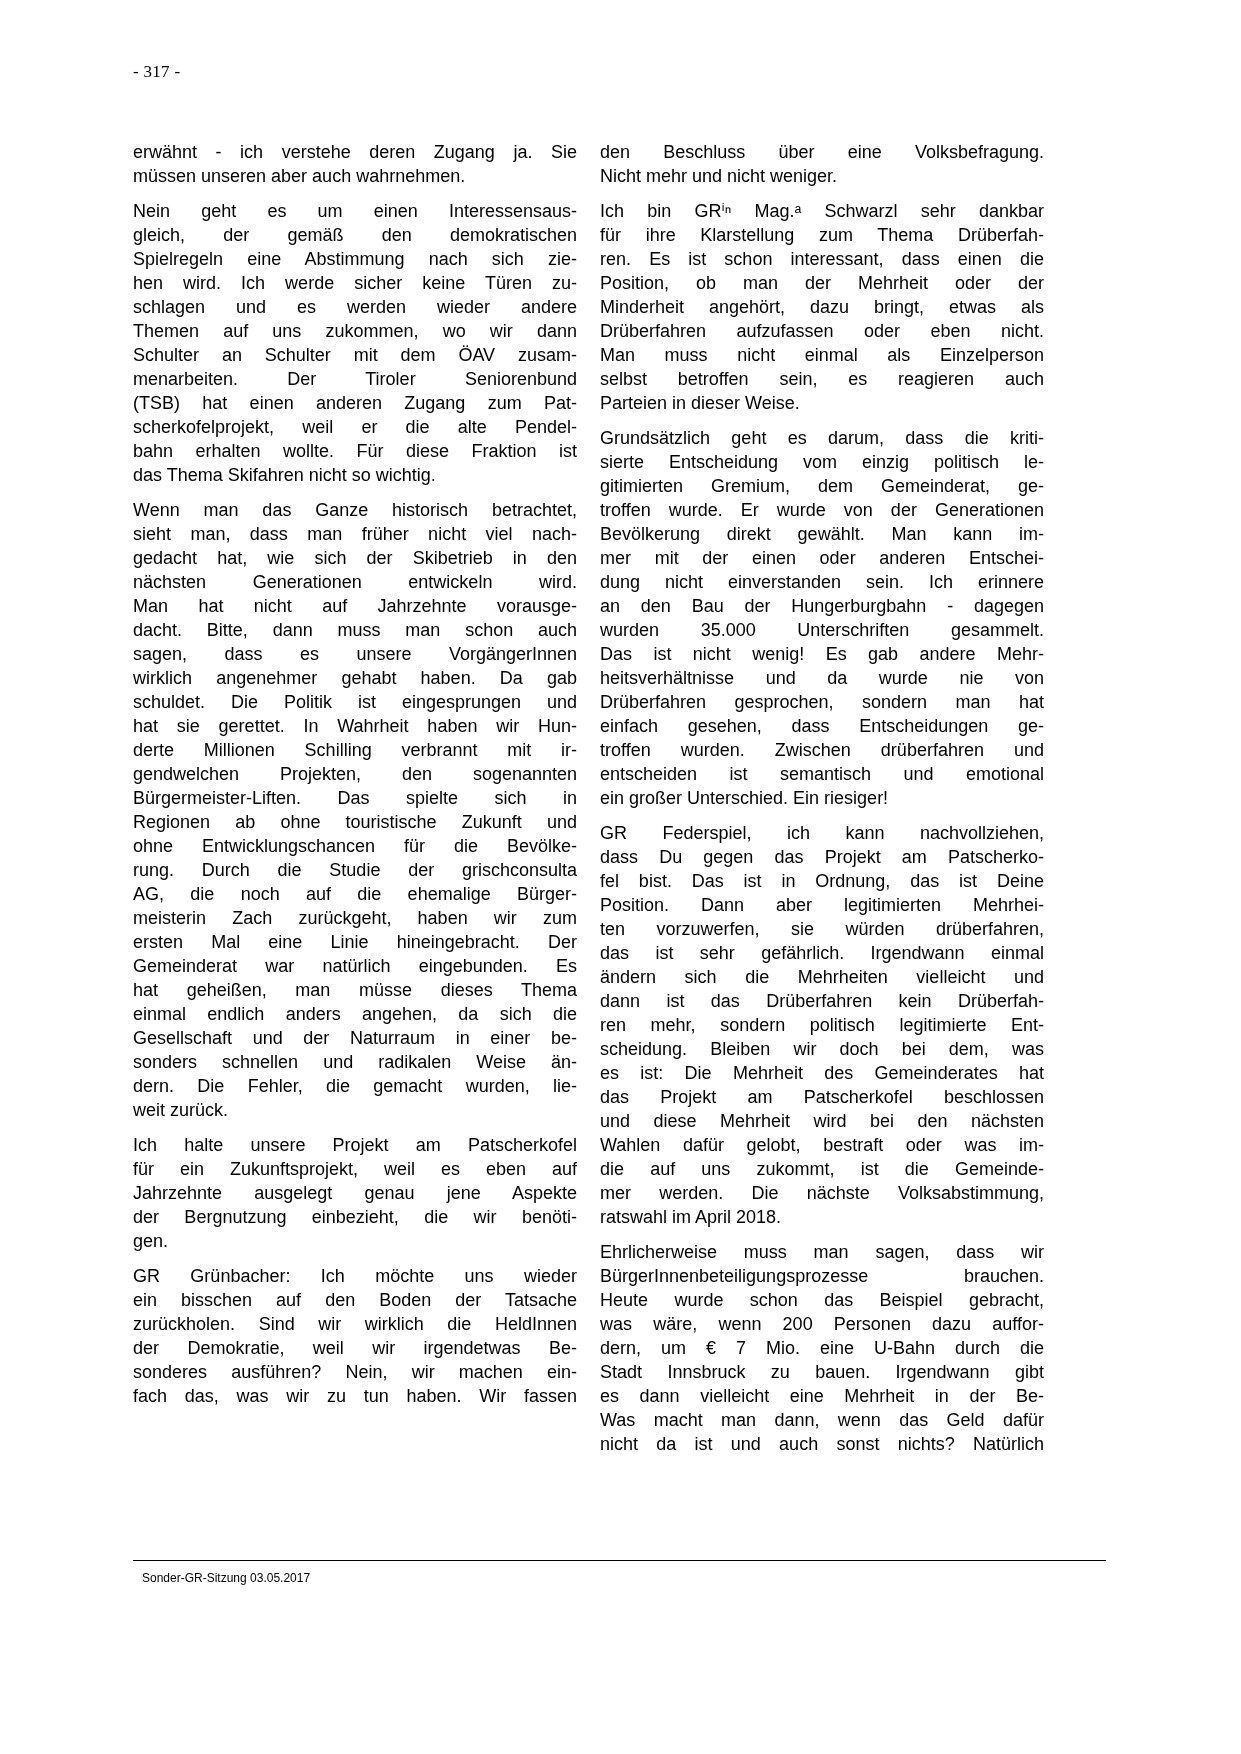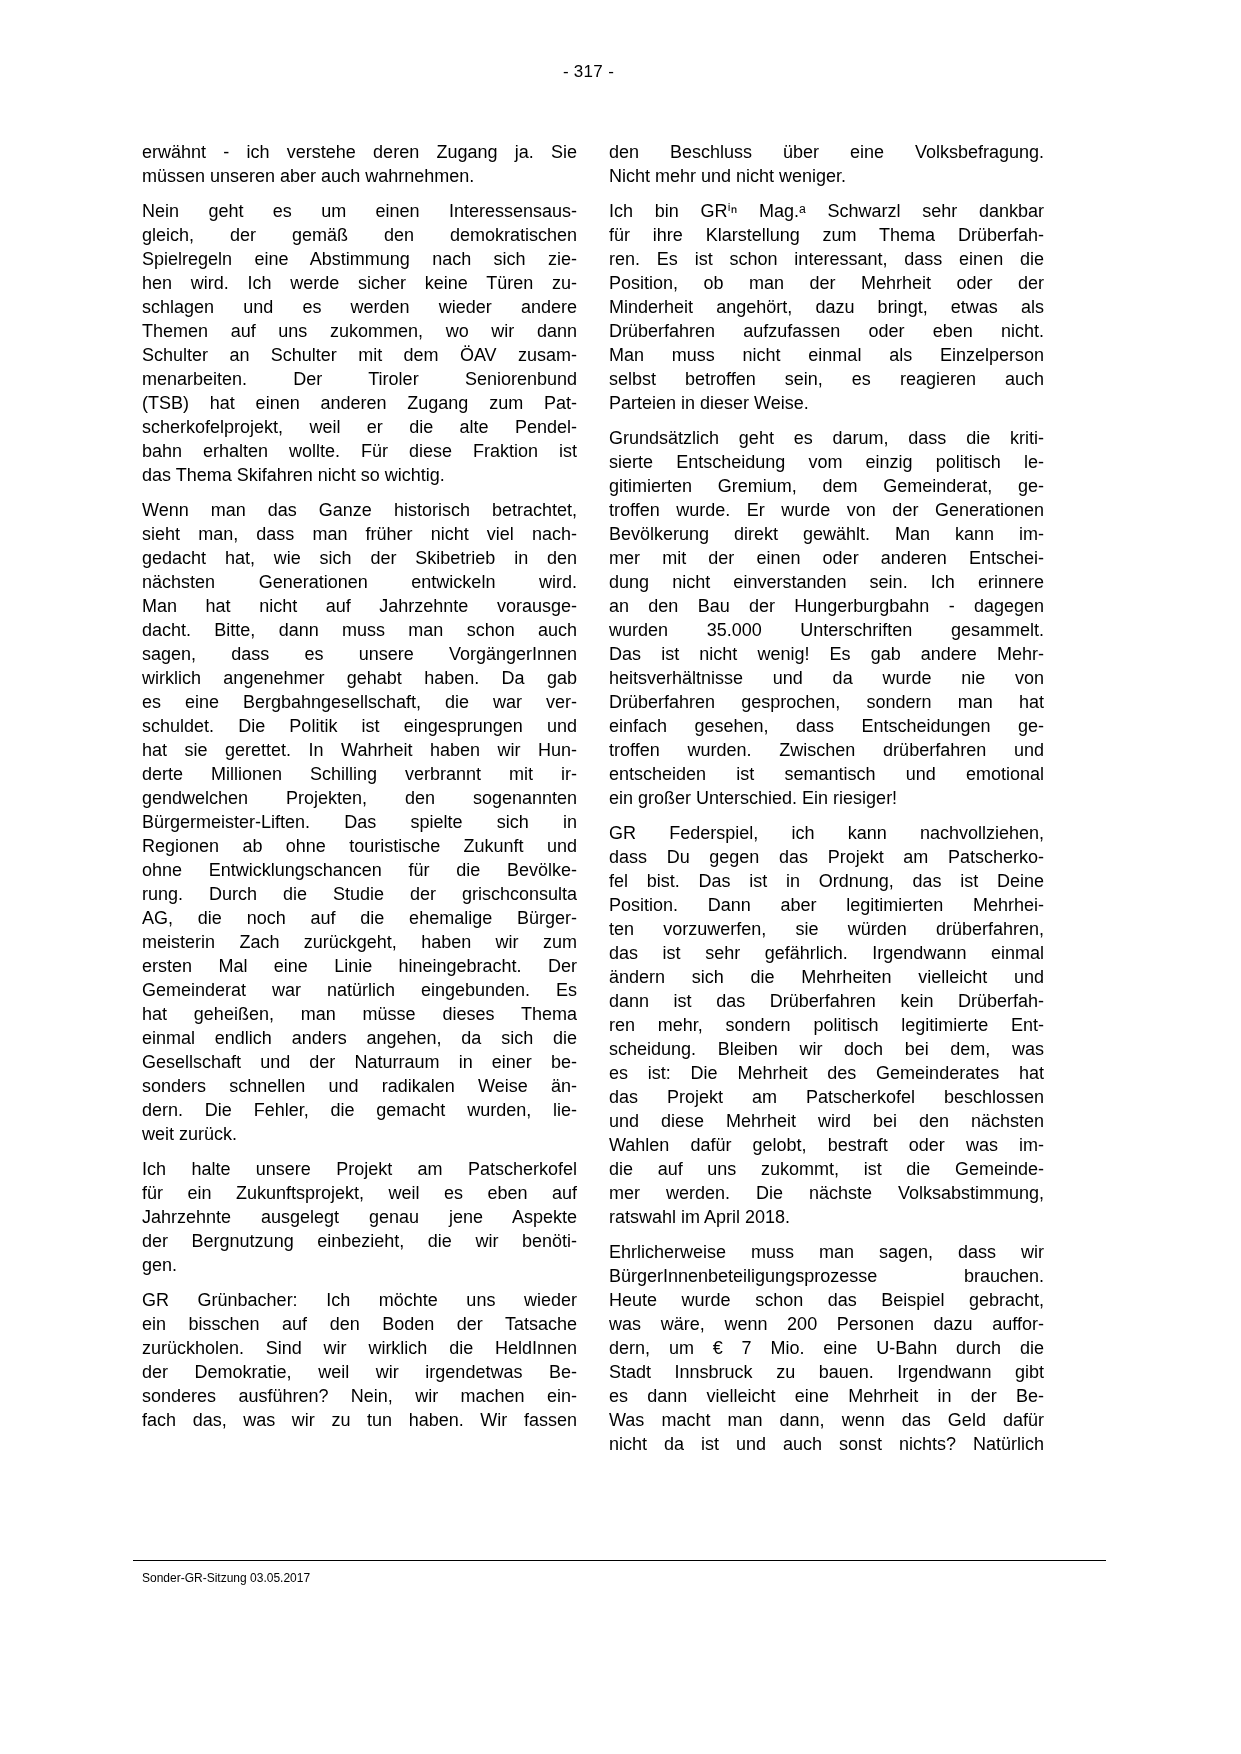"- 317 -" .page-number { font-family: none -> Liberation Serif, serif; text-align: center -> none }
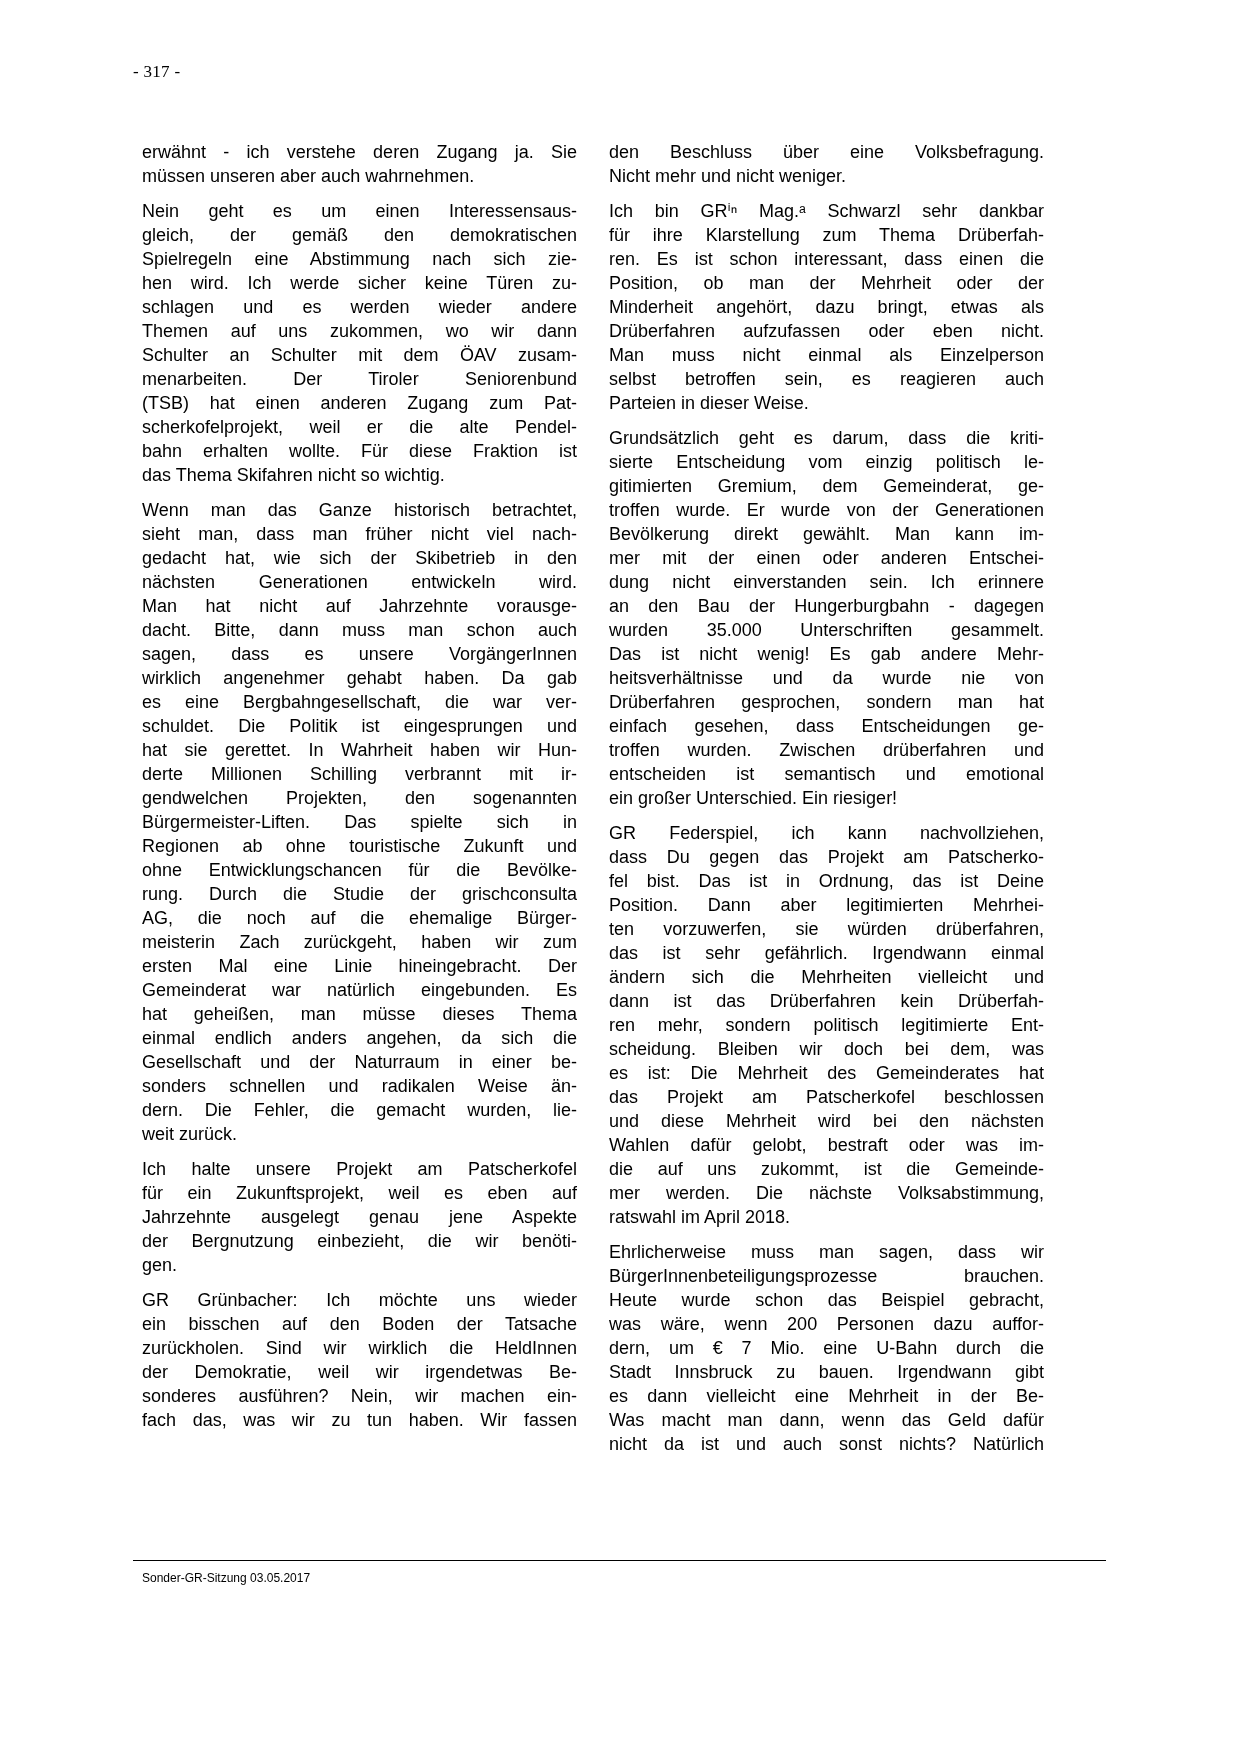"erwähnt - ich verstehe deren" .para { margin-left: 9px -> none }
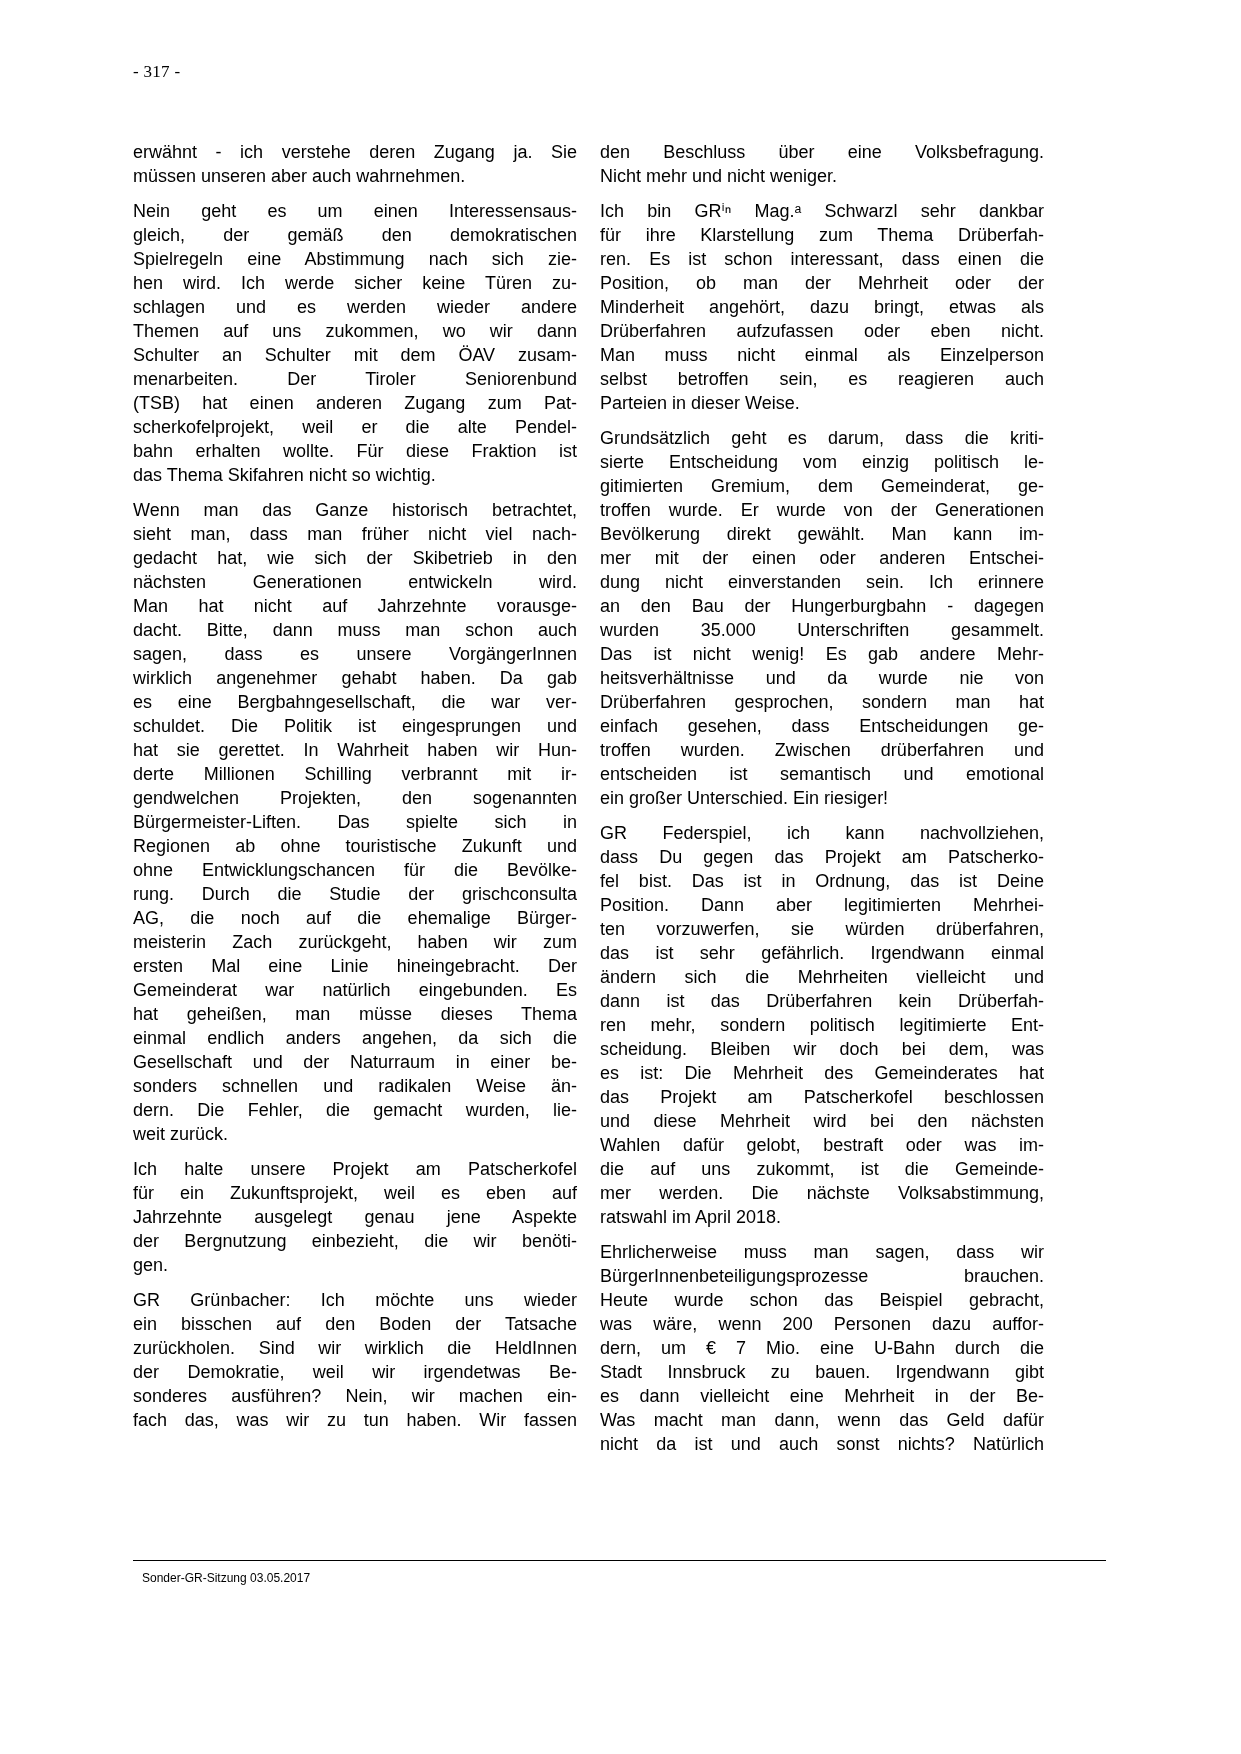"es eine Bergbahngesellschaft, die war" div.line { html: <div>es eine Bergbahngesellschaft, die war ver-</div> -> none }
